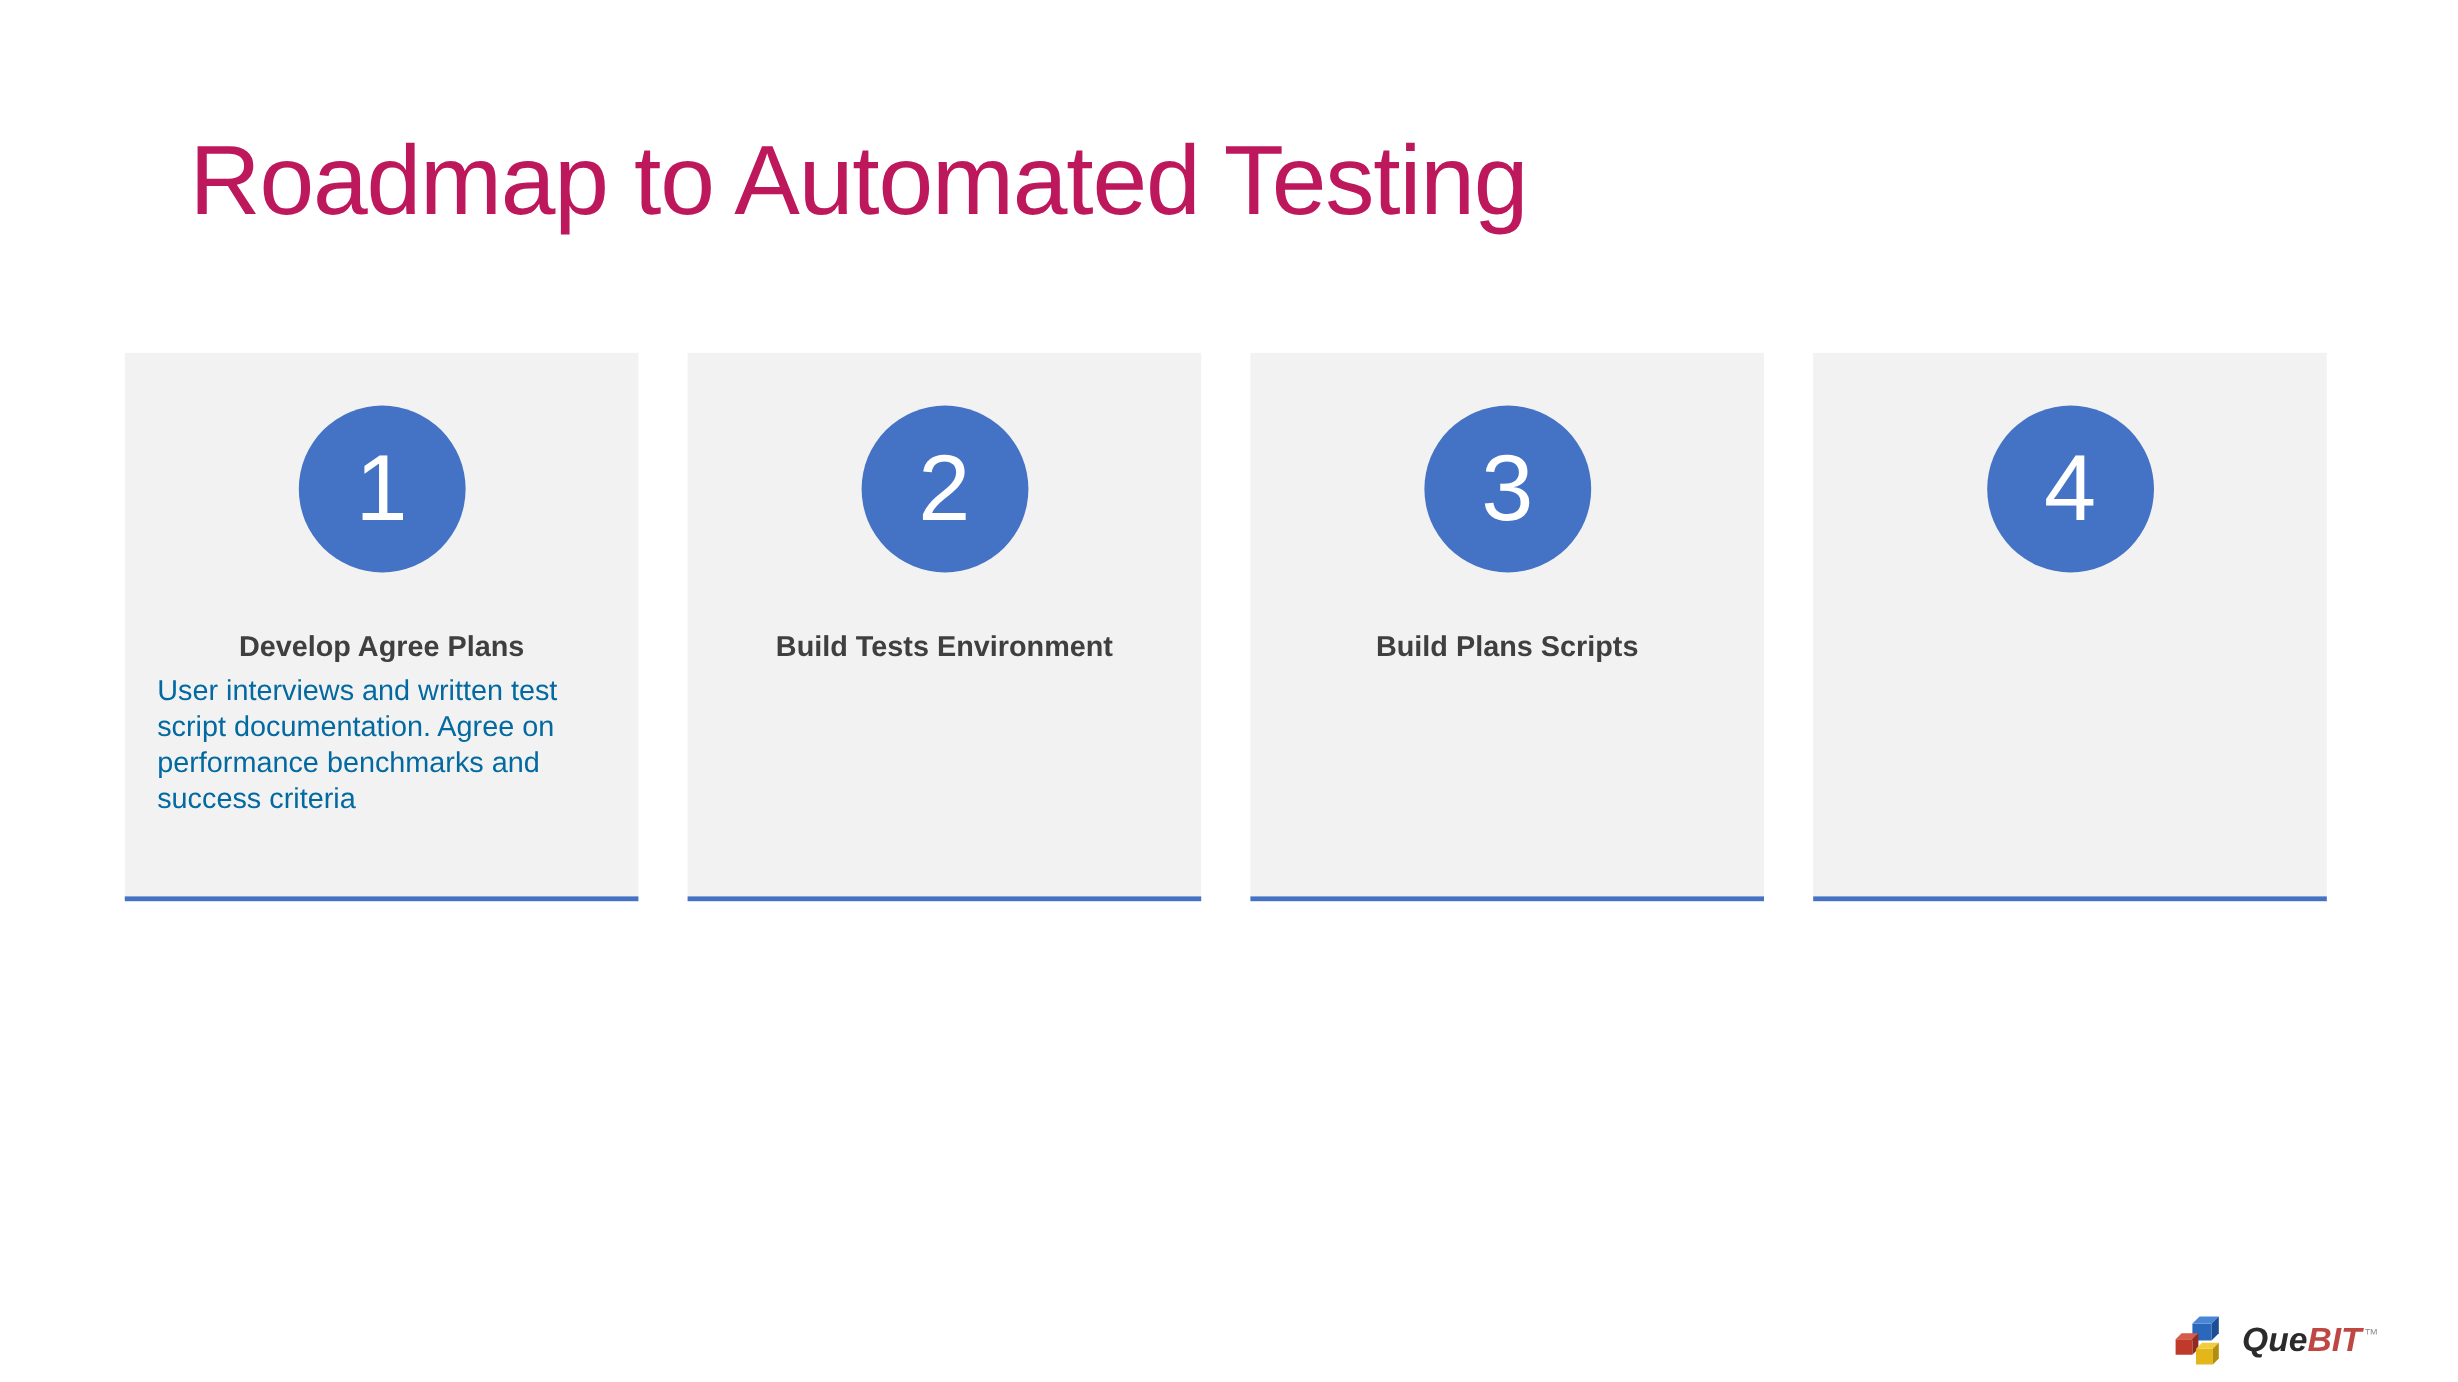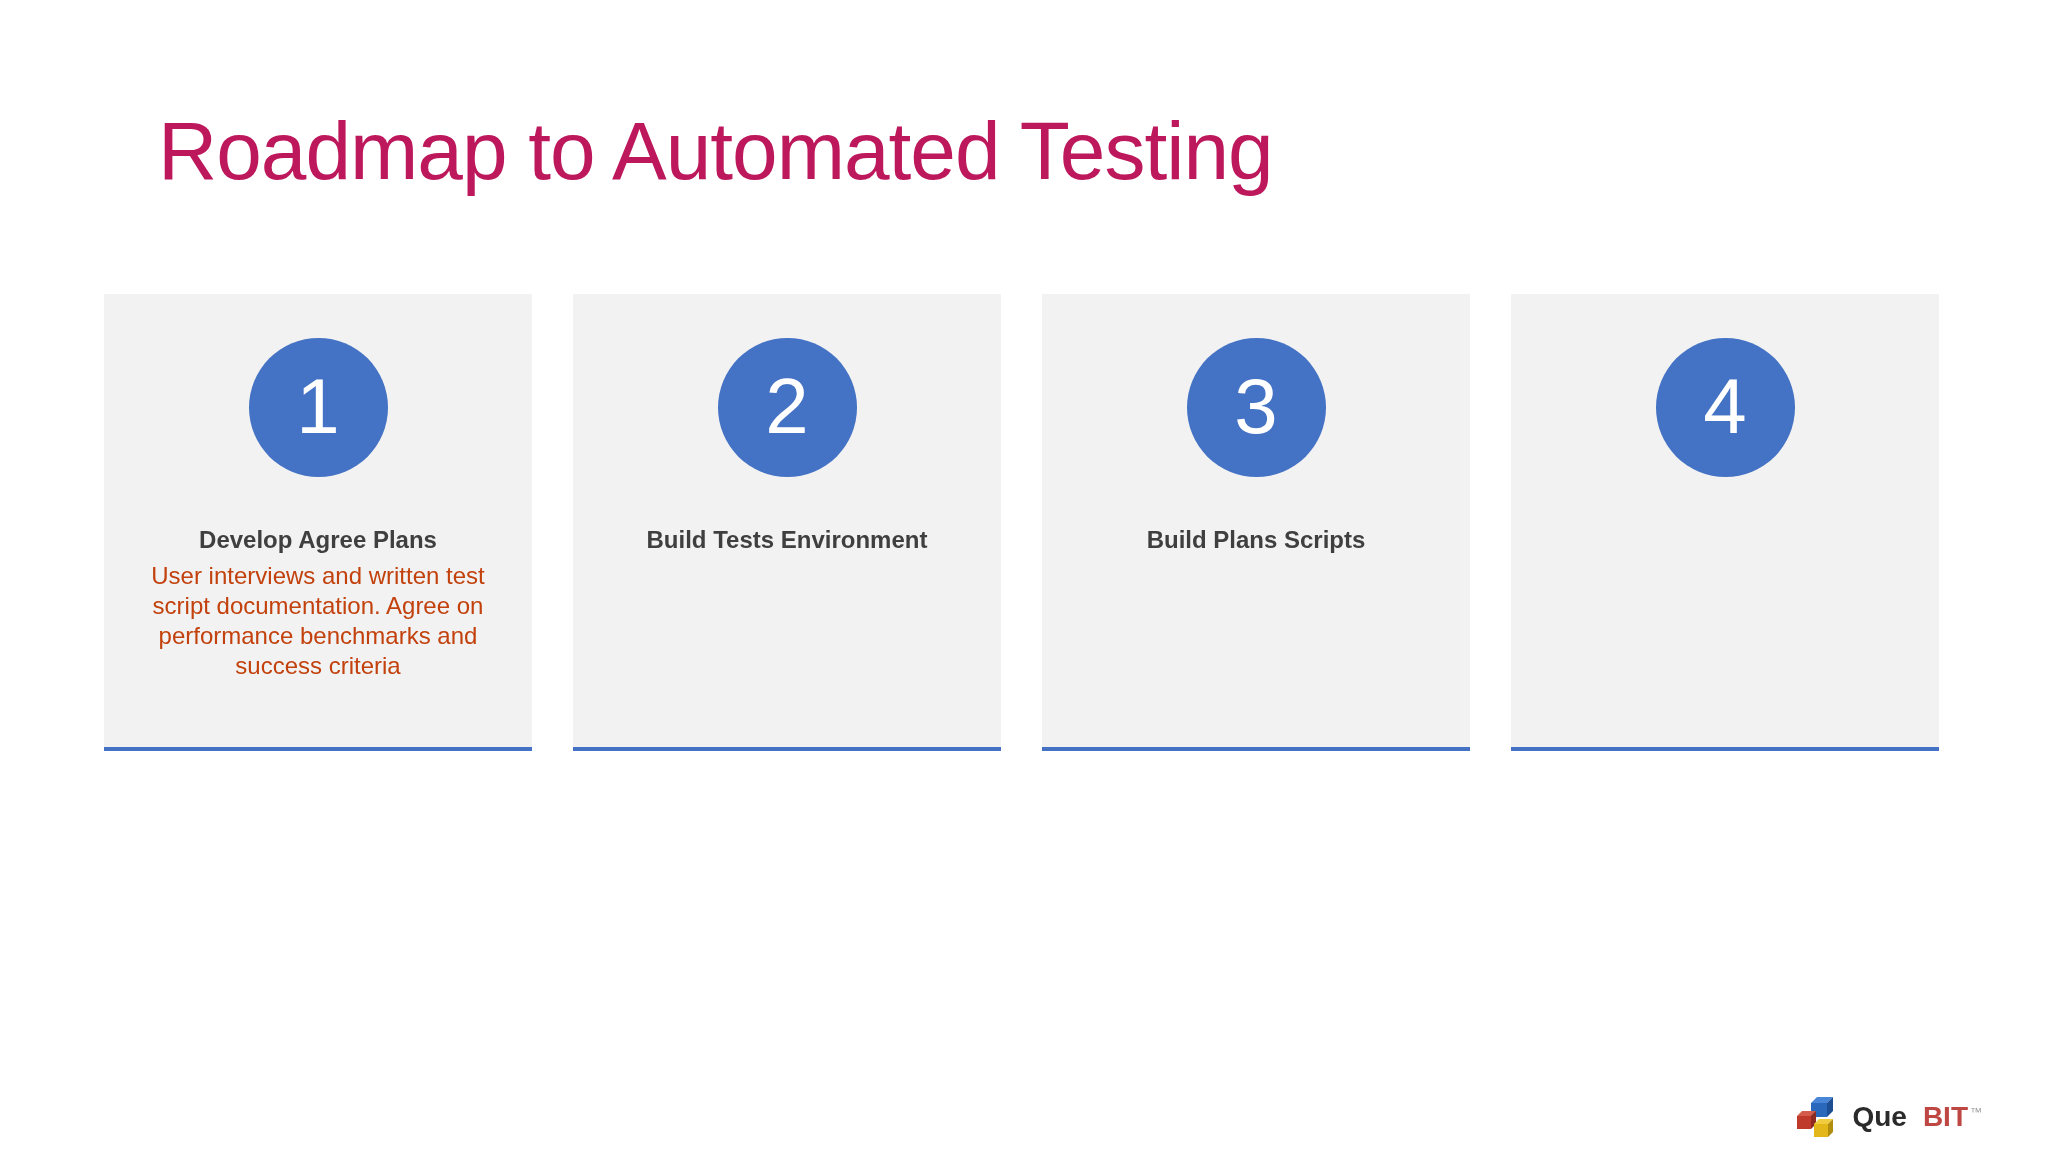"User interviews and written test" .step-description { color: #c2410c -> #0369a1; text-align: center -> none }
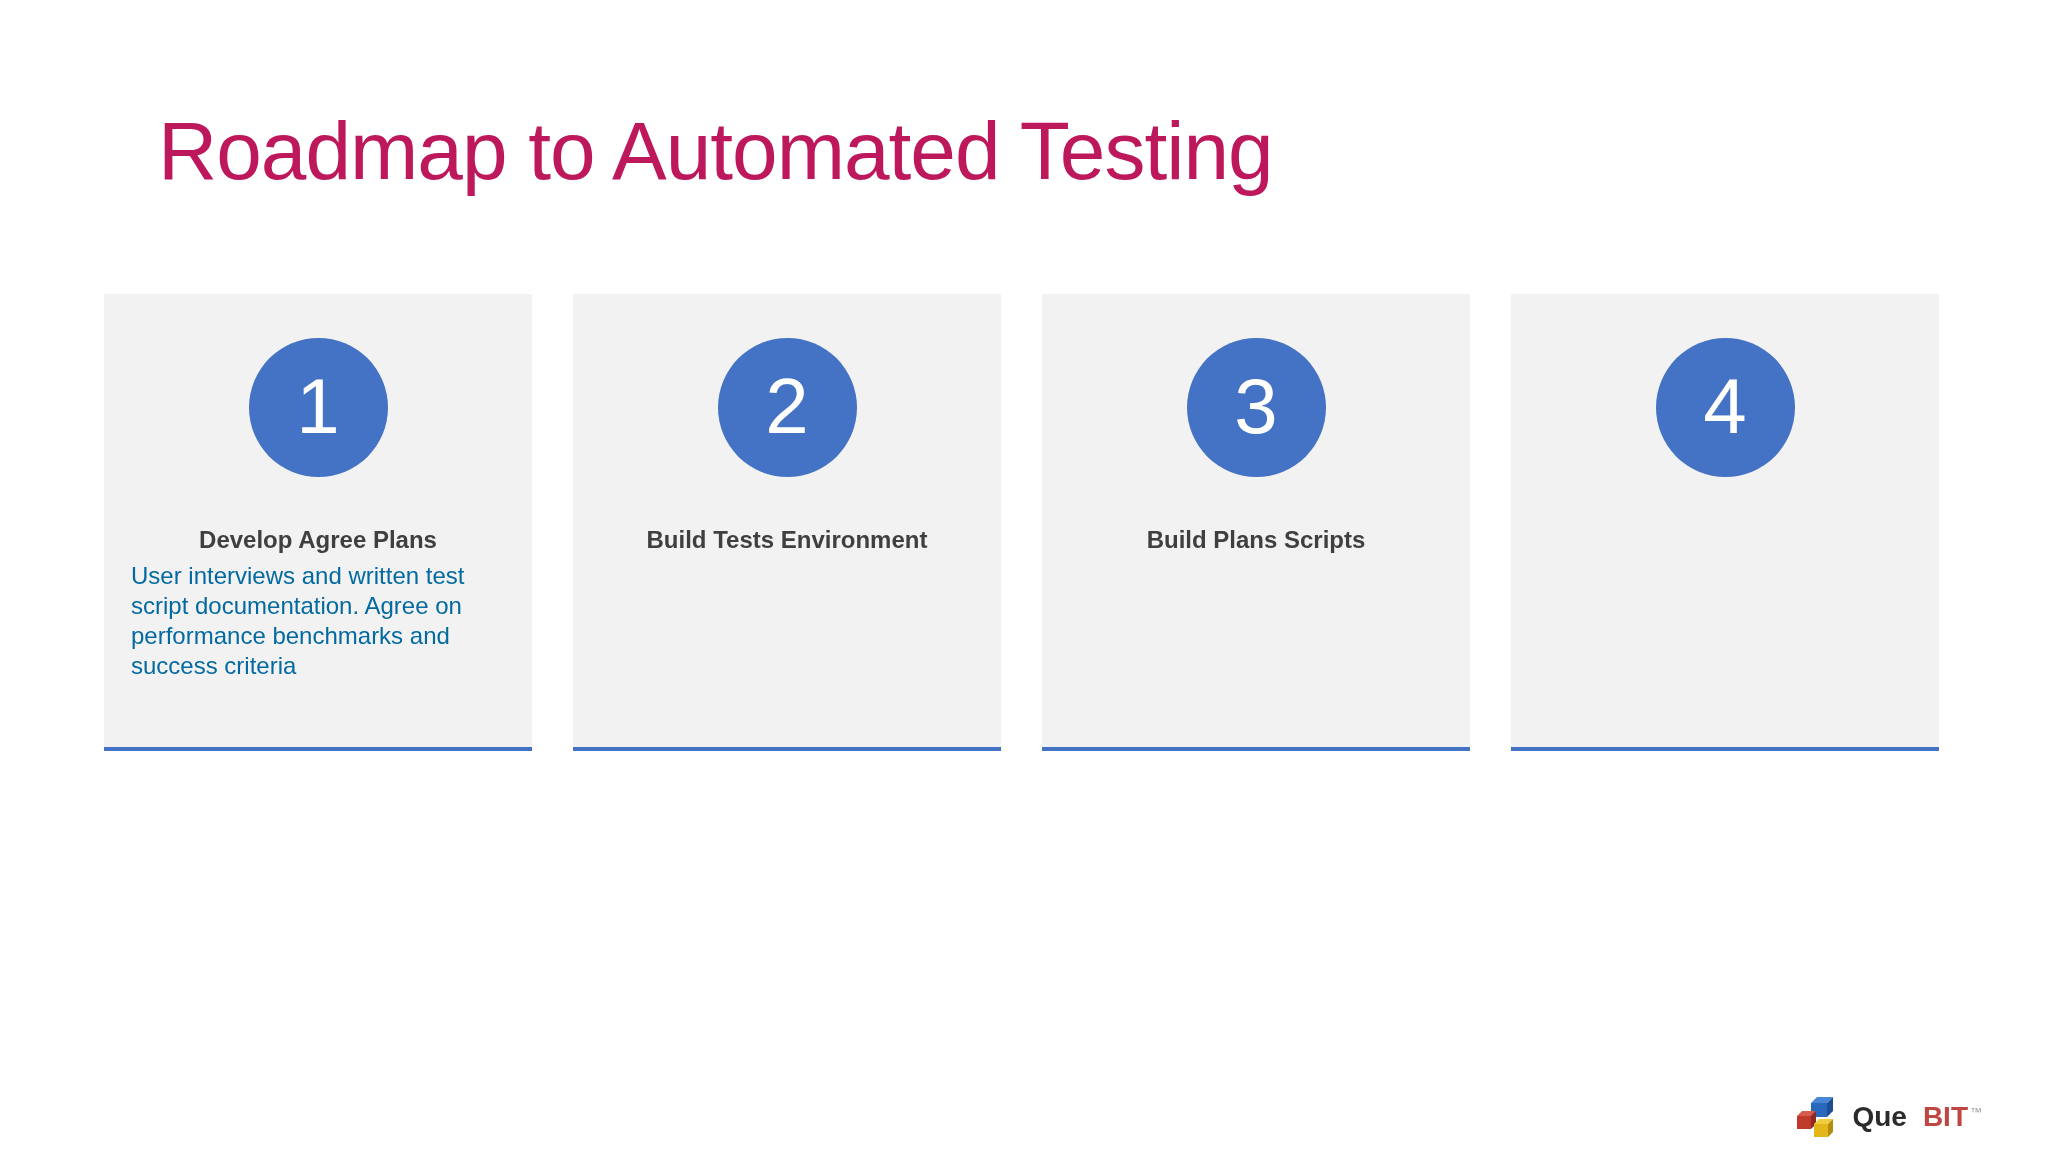"Que" .logo-text { font-style: none -> italic }
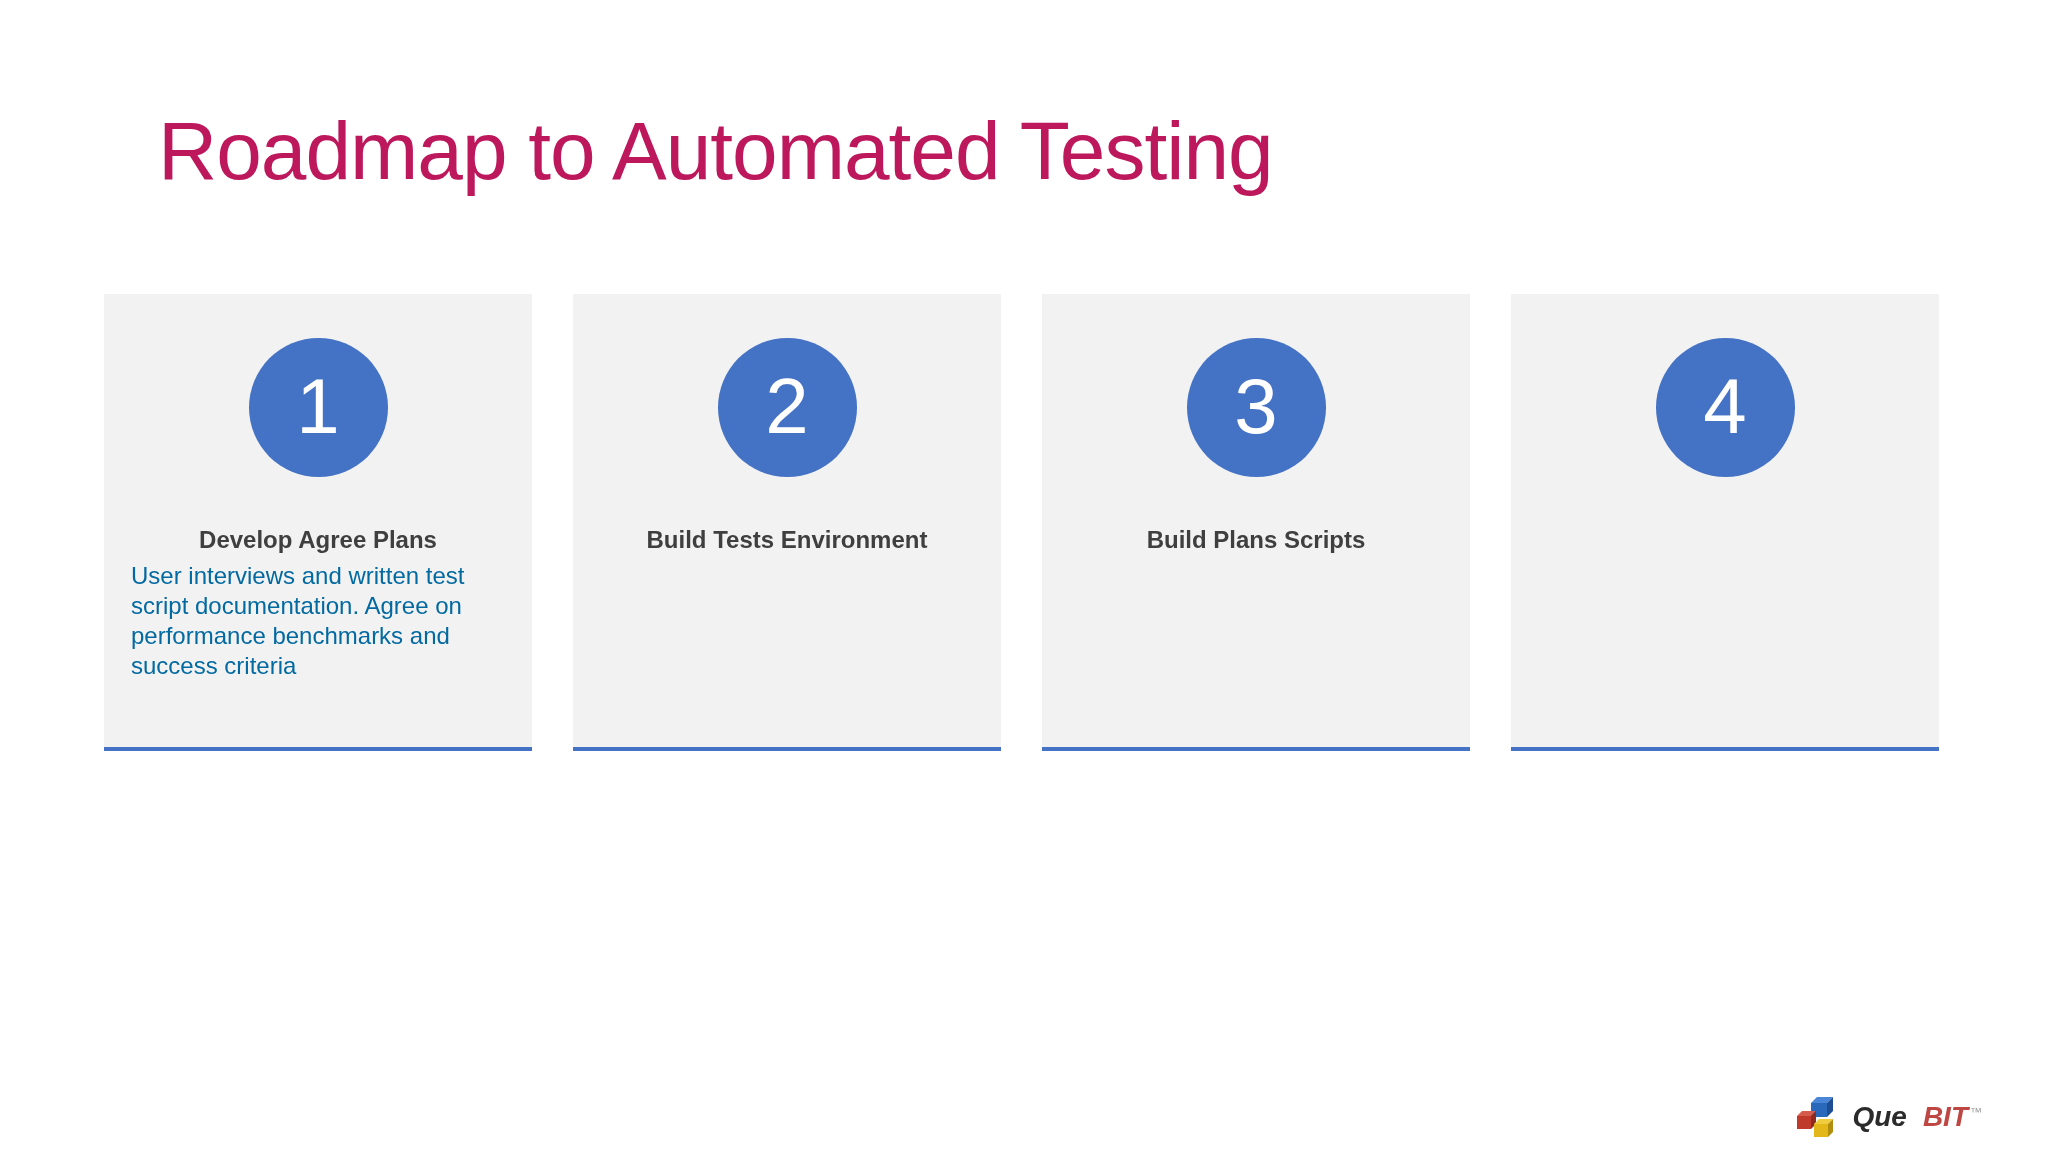"BIT" .logo-bit { margin-left: 16px -> none }
